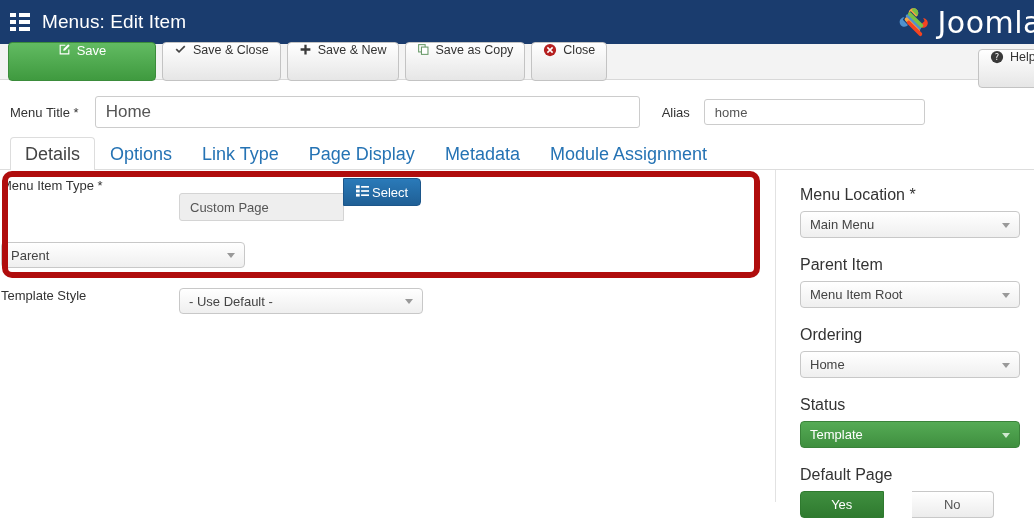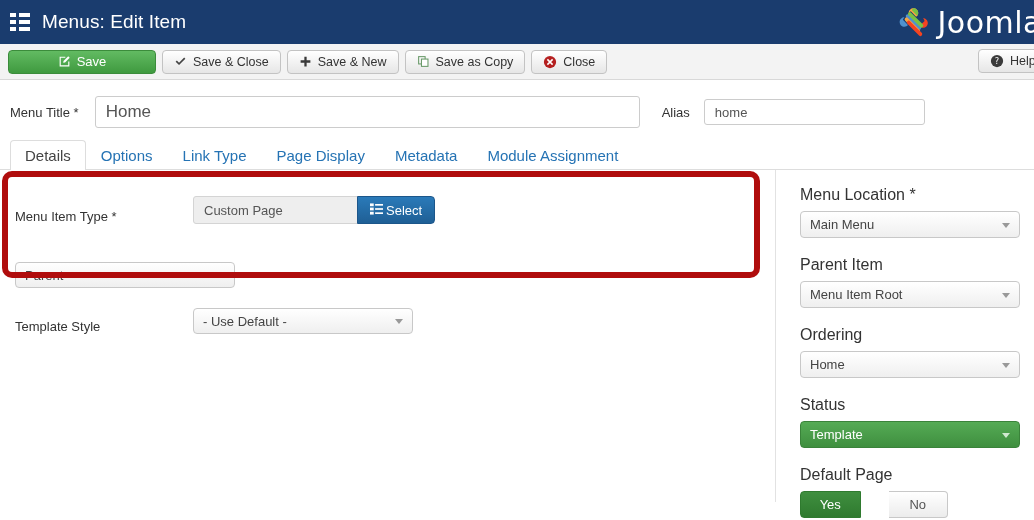"Save" .btn { align-items: center -> flex-start; height: 24px -> 39px }
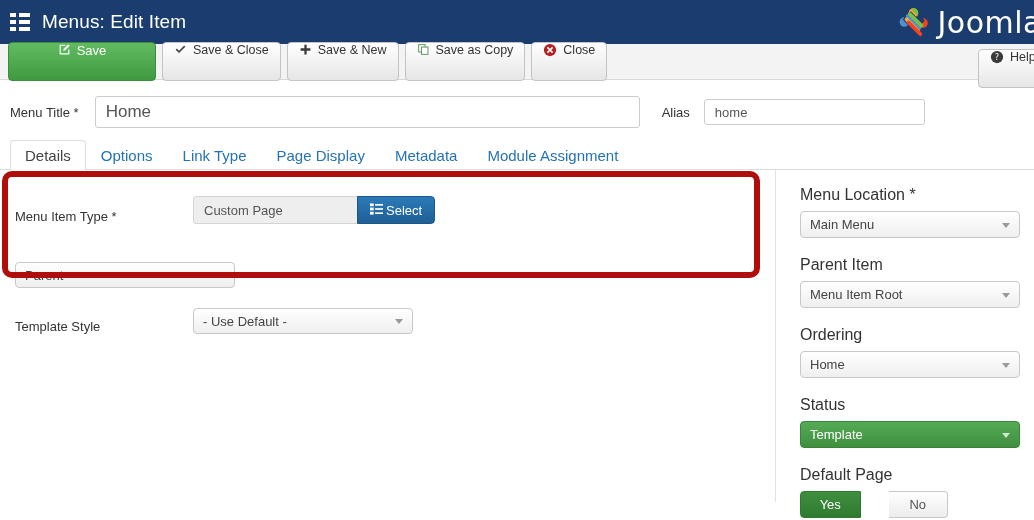"Details" .tab { font-size: 15px -> 18px }
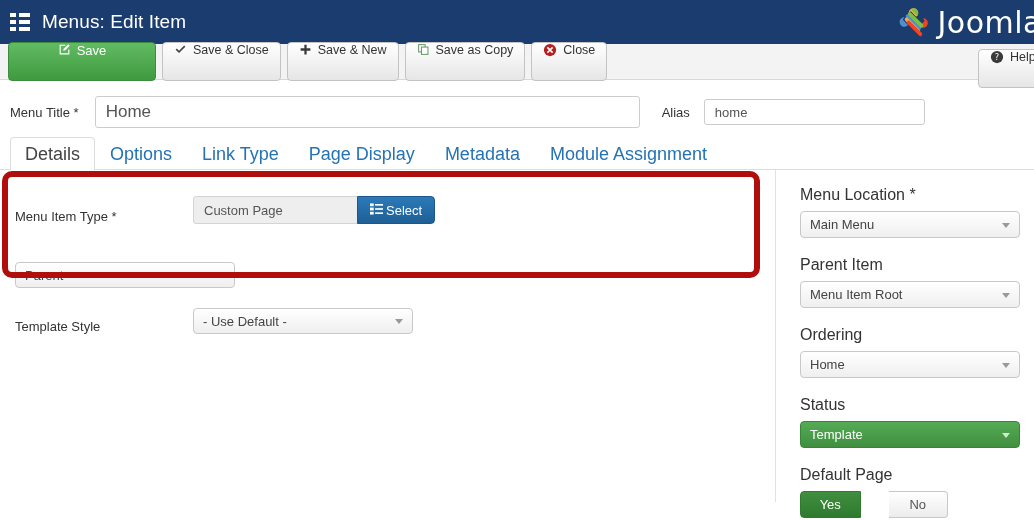"Menu Item Type *" .frow { align-items: flex-end -> flex-start; padding-left: 15px -> 1px }
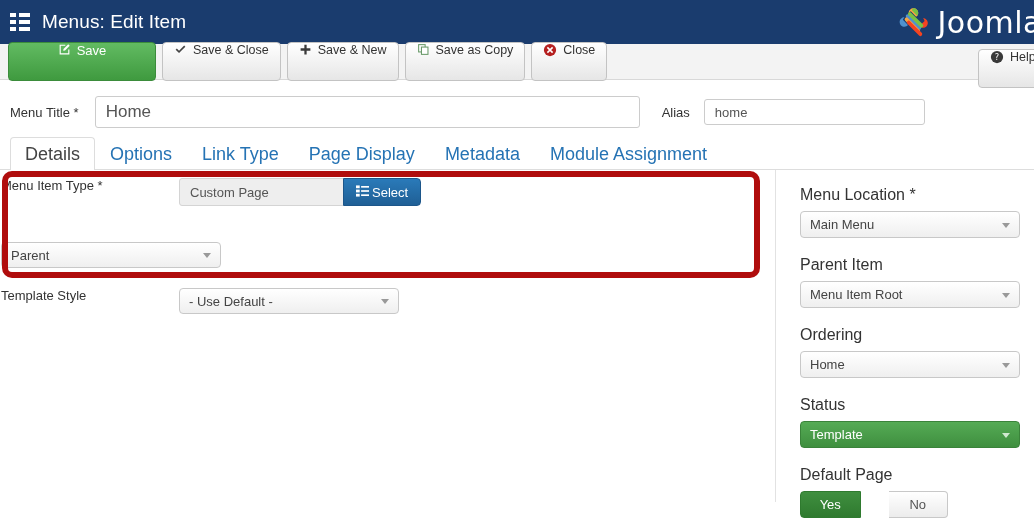"Custom Page" .readonly { margin-top: none -> 15px }
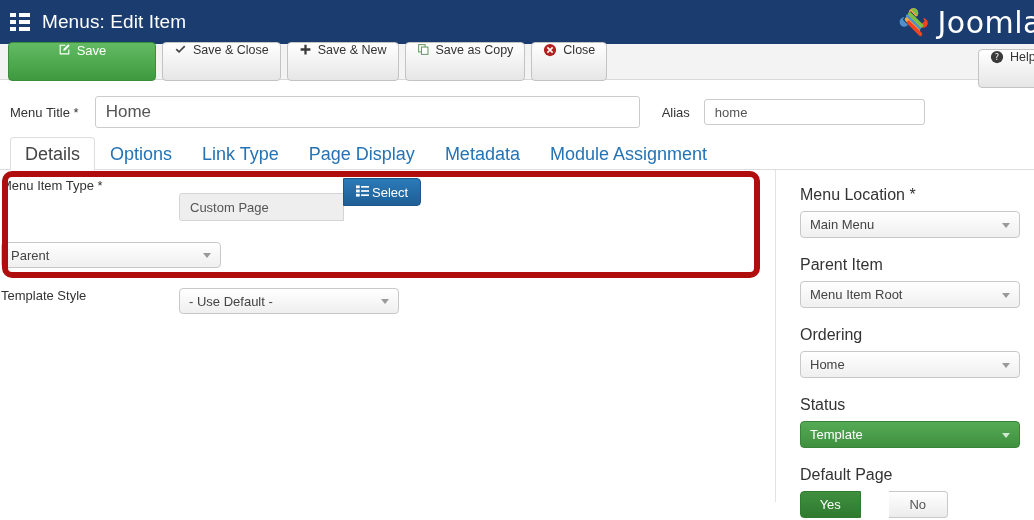"Parent" .sel-main { width: 220px -> 244px }
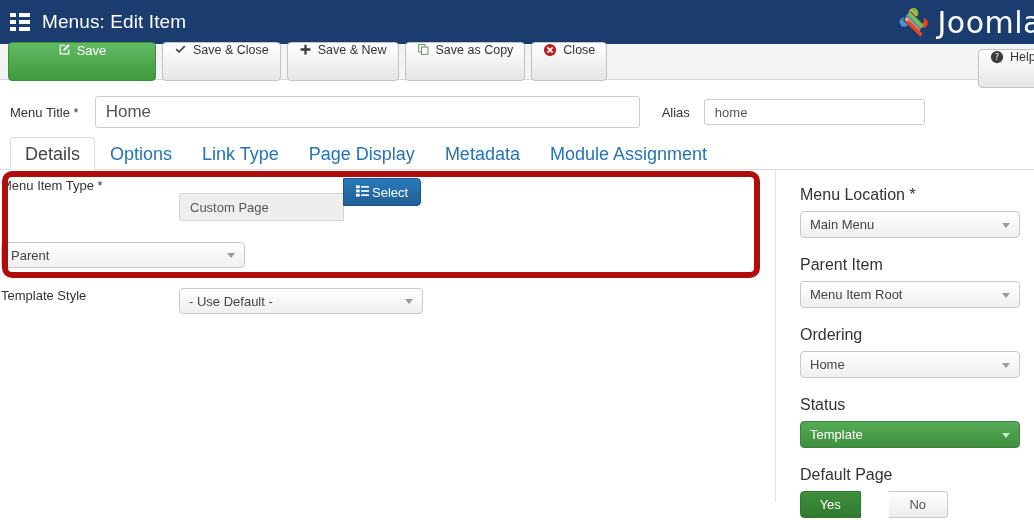"Yes" .toggle { width: 148px -> 194px }
